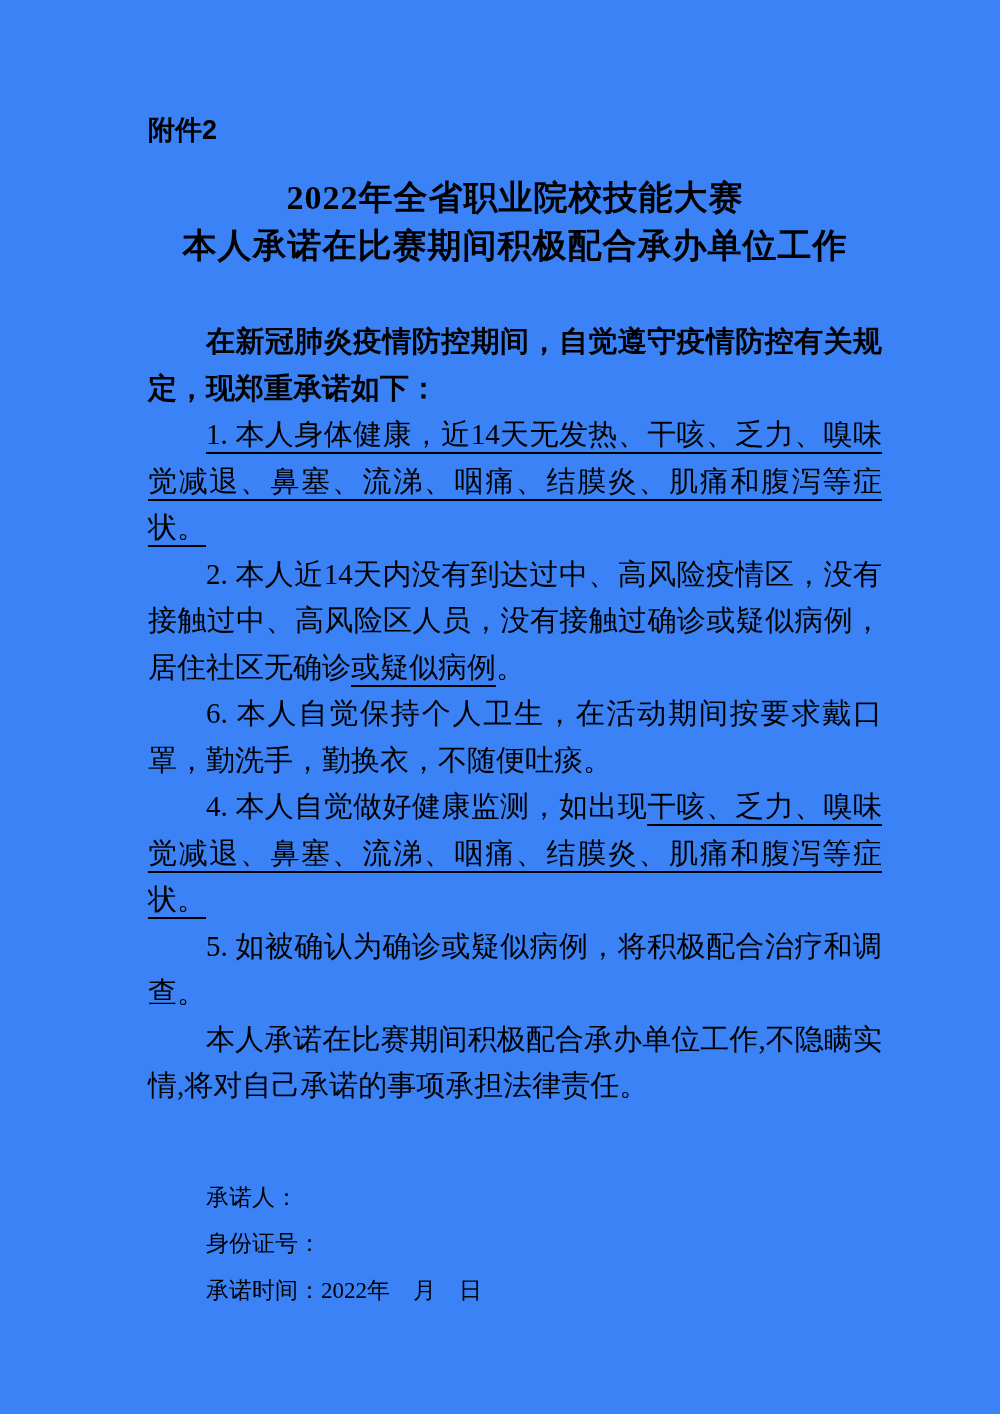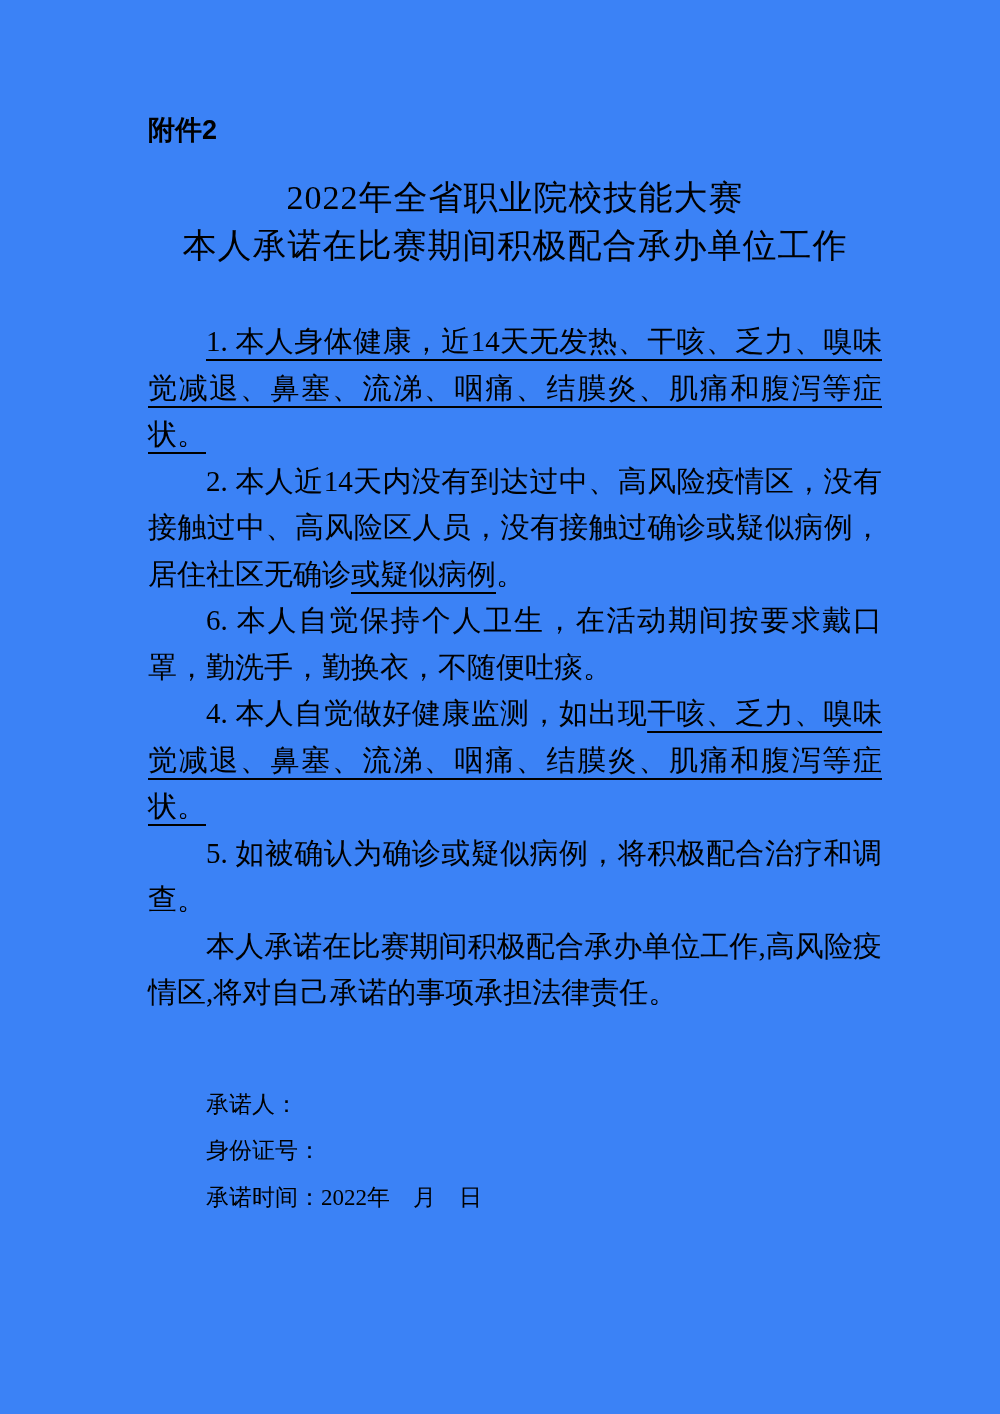"2022年全省职业院校技能大赛" .title { font-weight: 400 -> 700 }
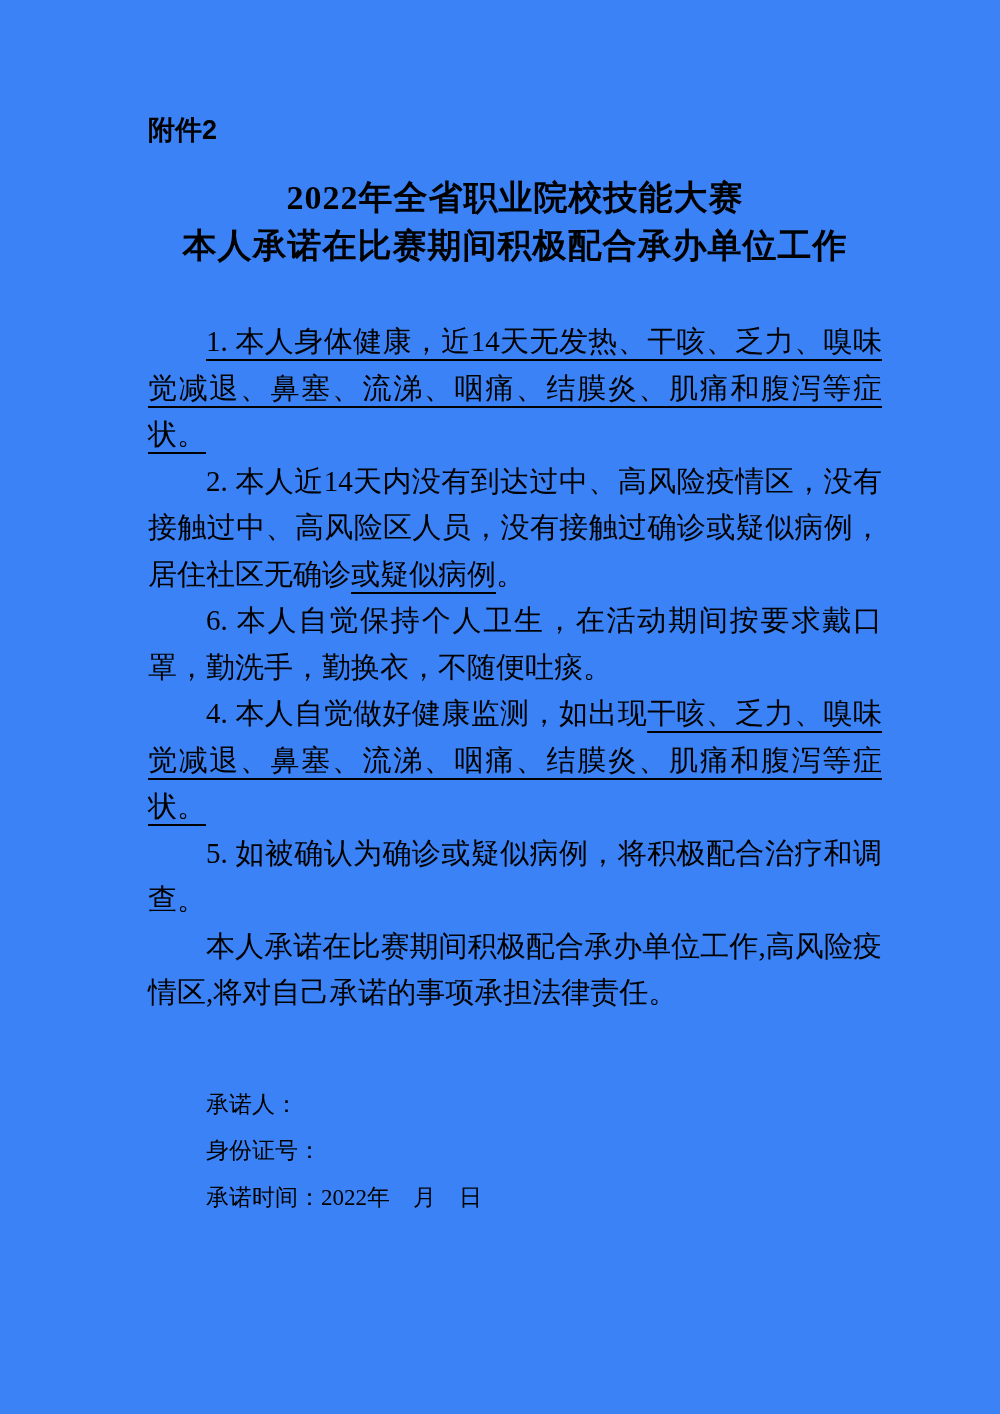"在新冠肺炎疫情防控期间，自觉遵守疫情防控有关规定，现郑重承诺如下：" p.intro { html: none -> <p>在新冠肺炎疫情防控期间，自觉遵守疫情防控有关规定，现郑重承诺如下：</p> }
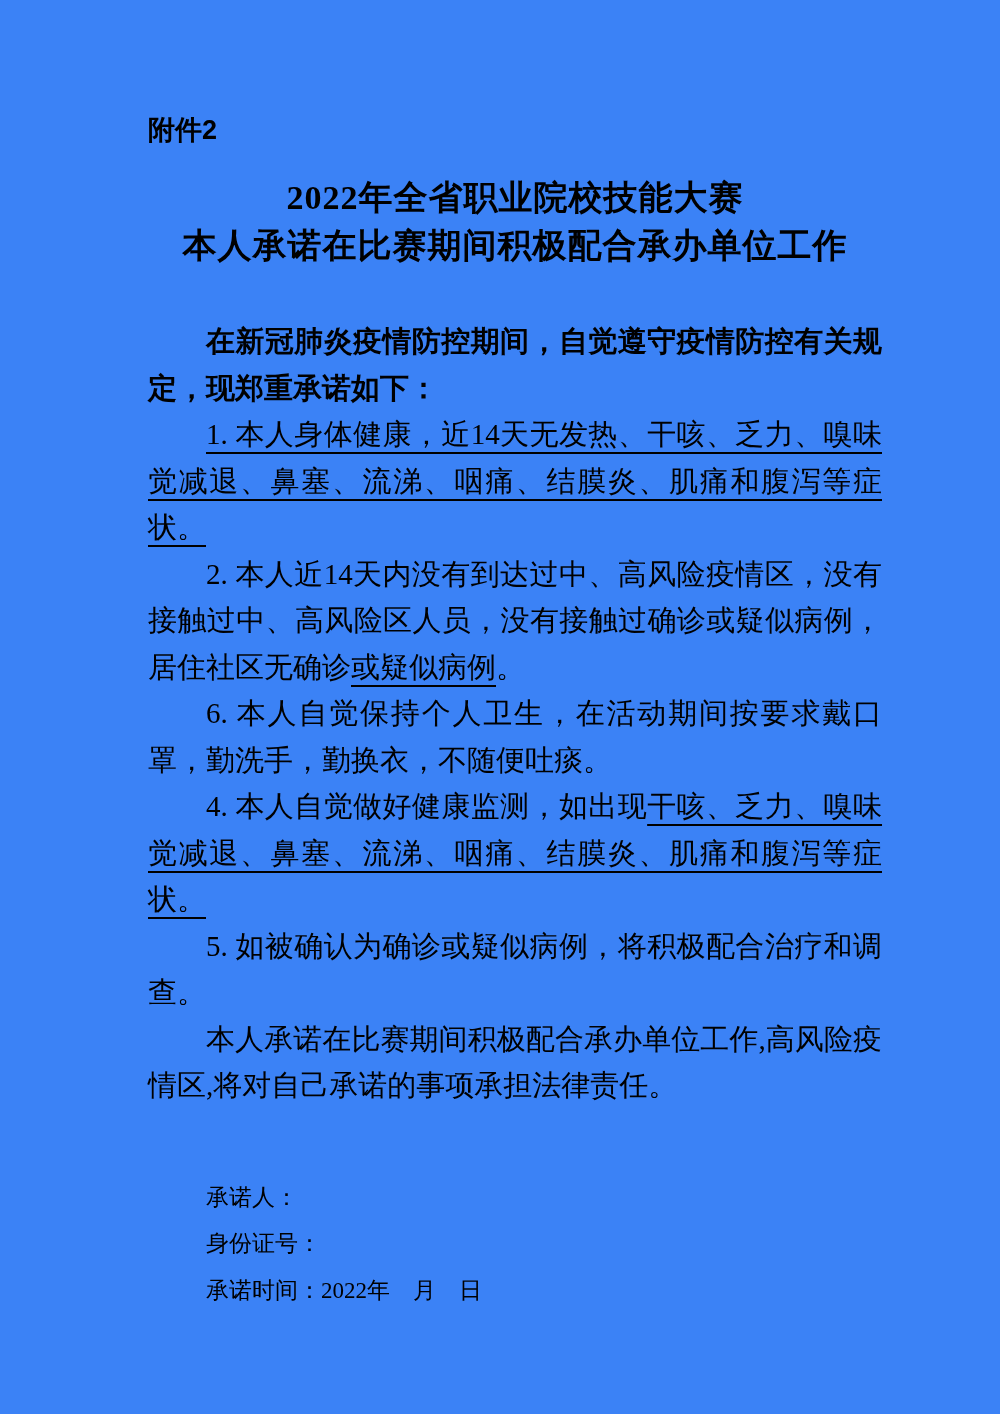"本人承诺在比赛期间积极配合承办单位工作,高风险疫情区,将对自己承诺的事项承担法律" span { text: ,高风险疫情区 -> ,不隐瞒实情 }
